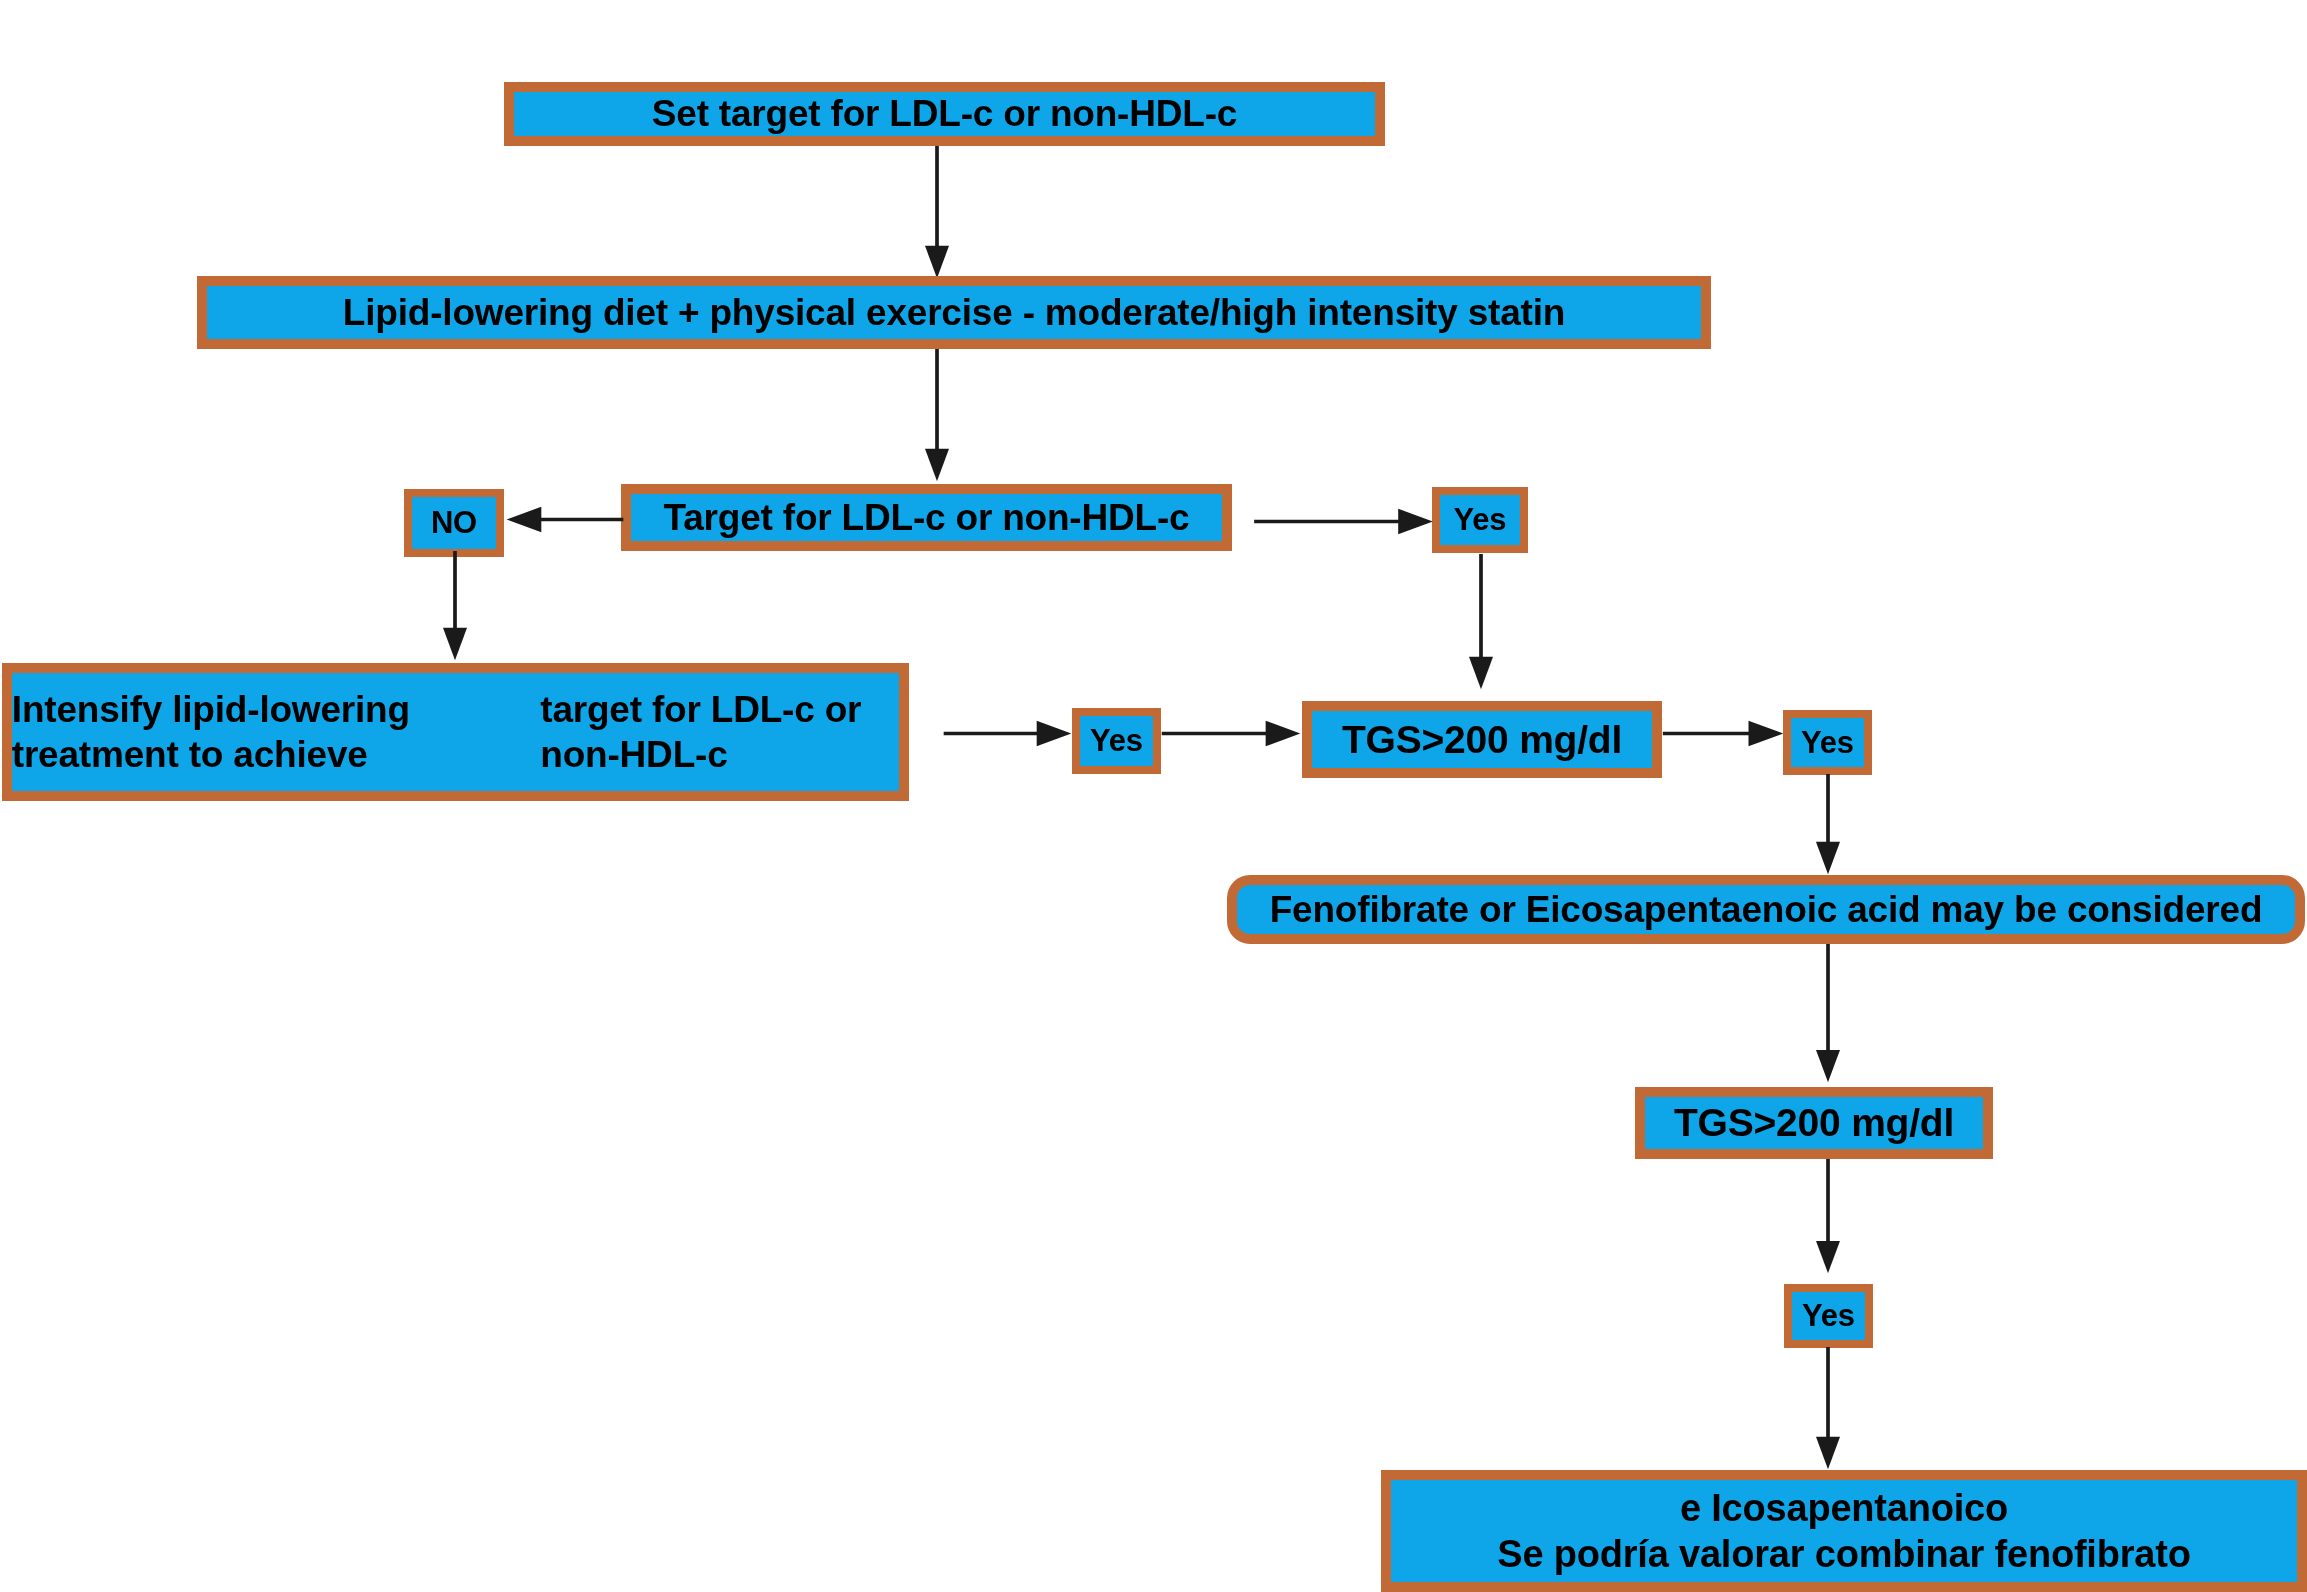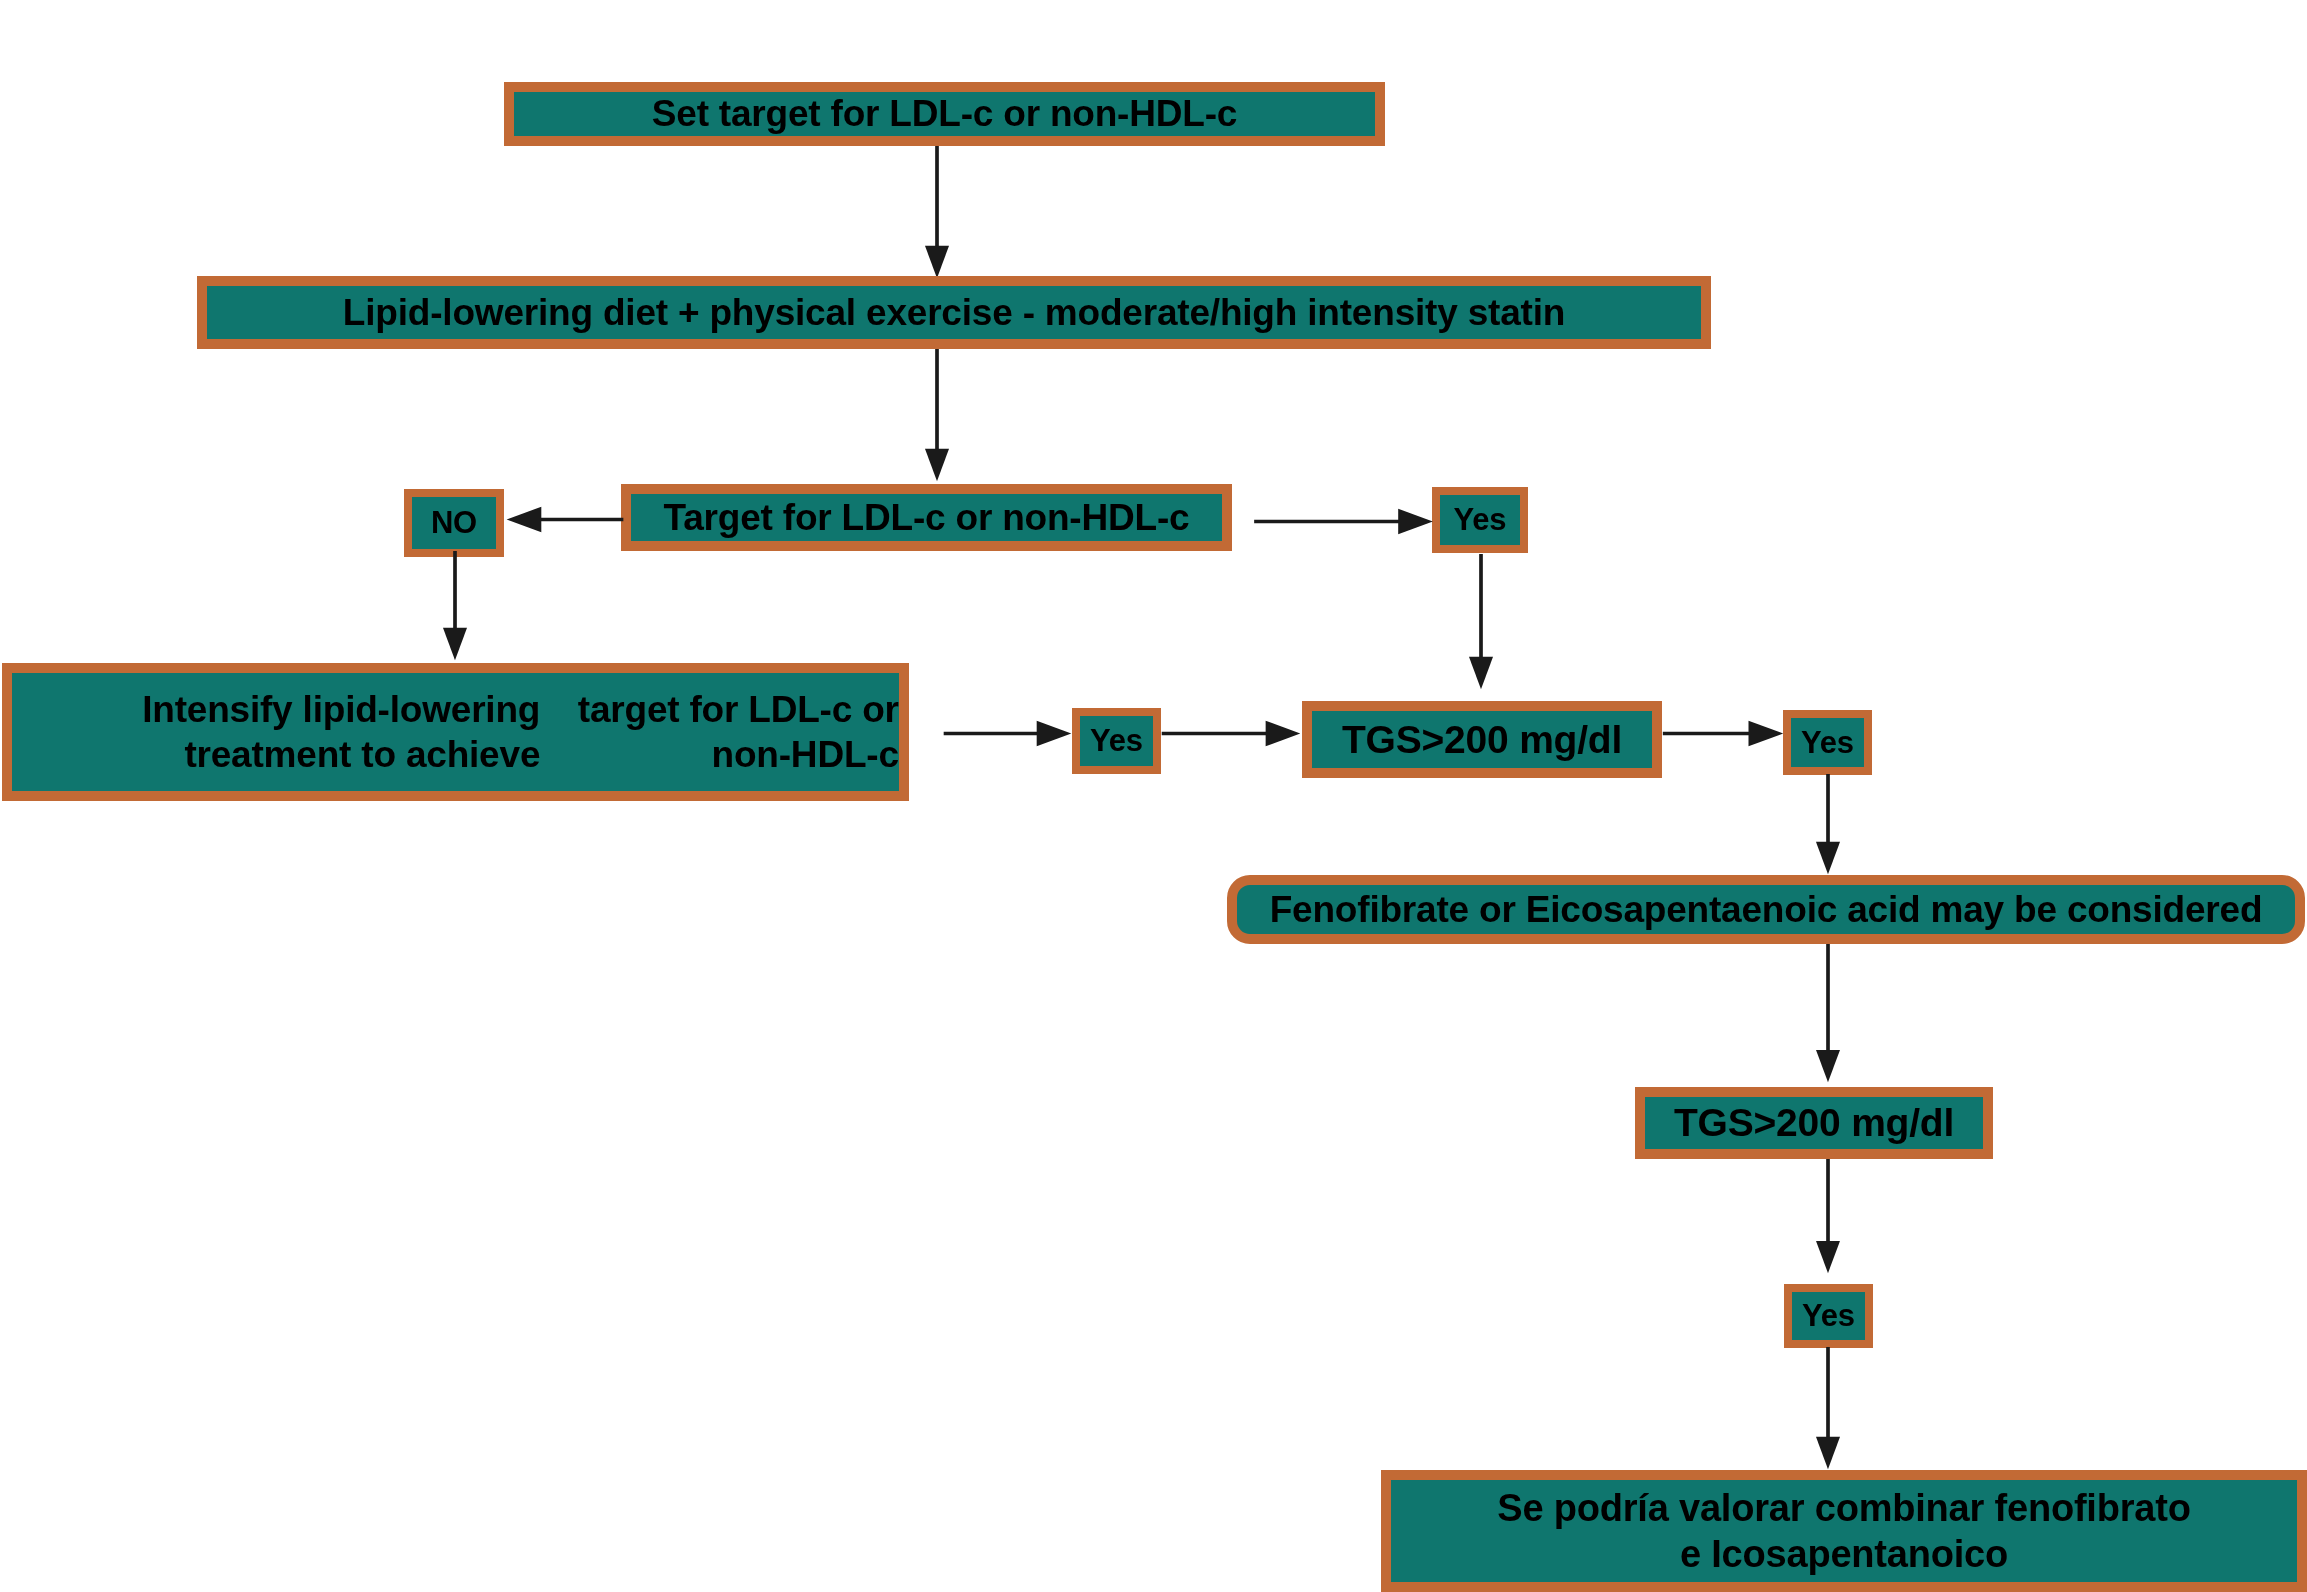"Set target for LDL-c or" .node { background: #0f766e -> #0ea5e9; text-align: right -> left }
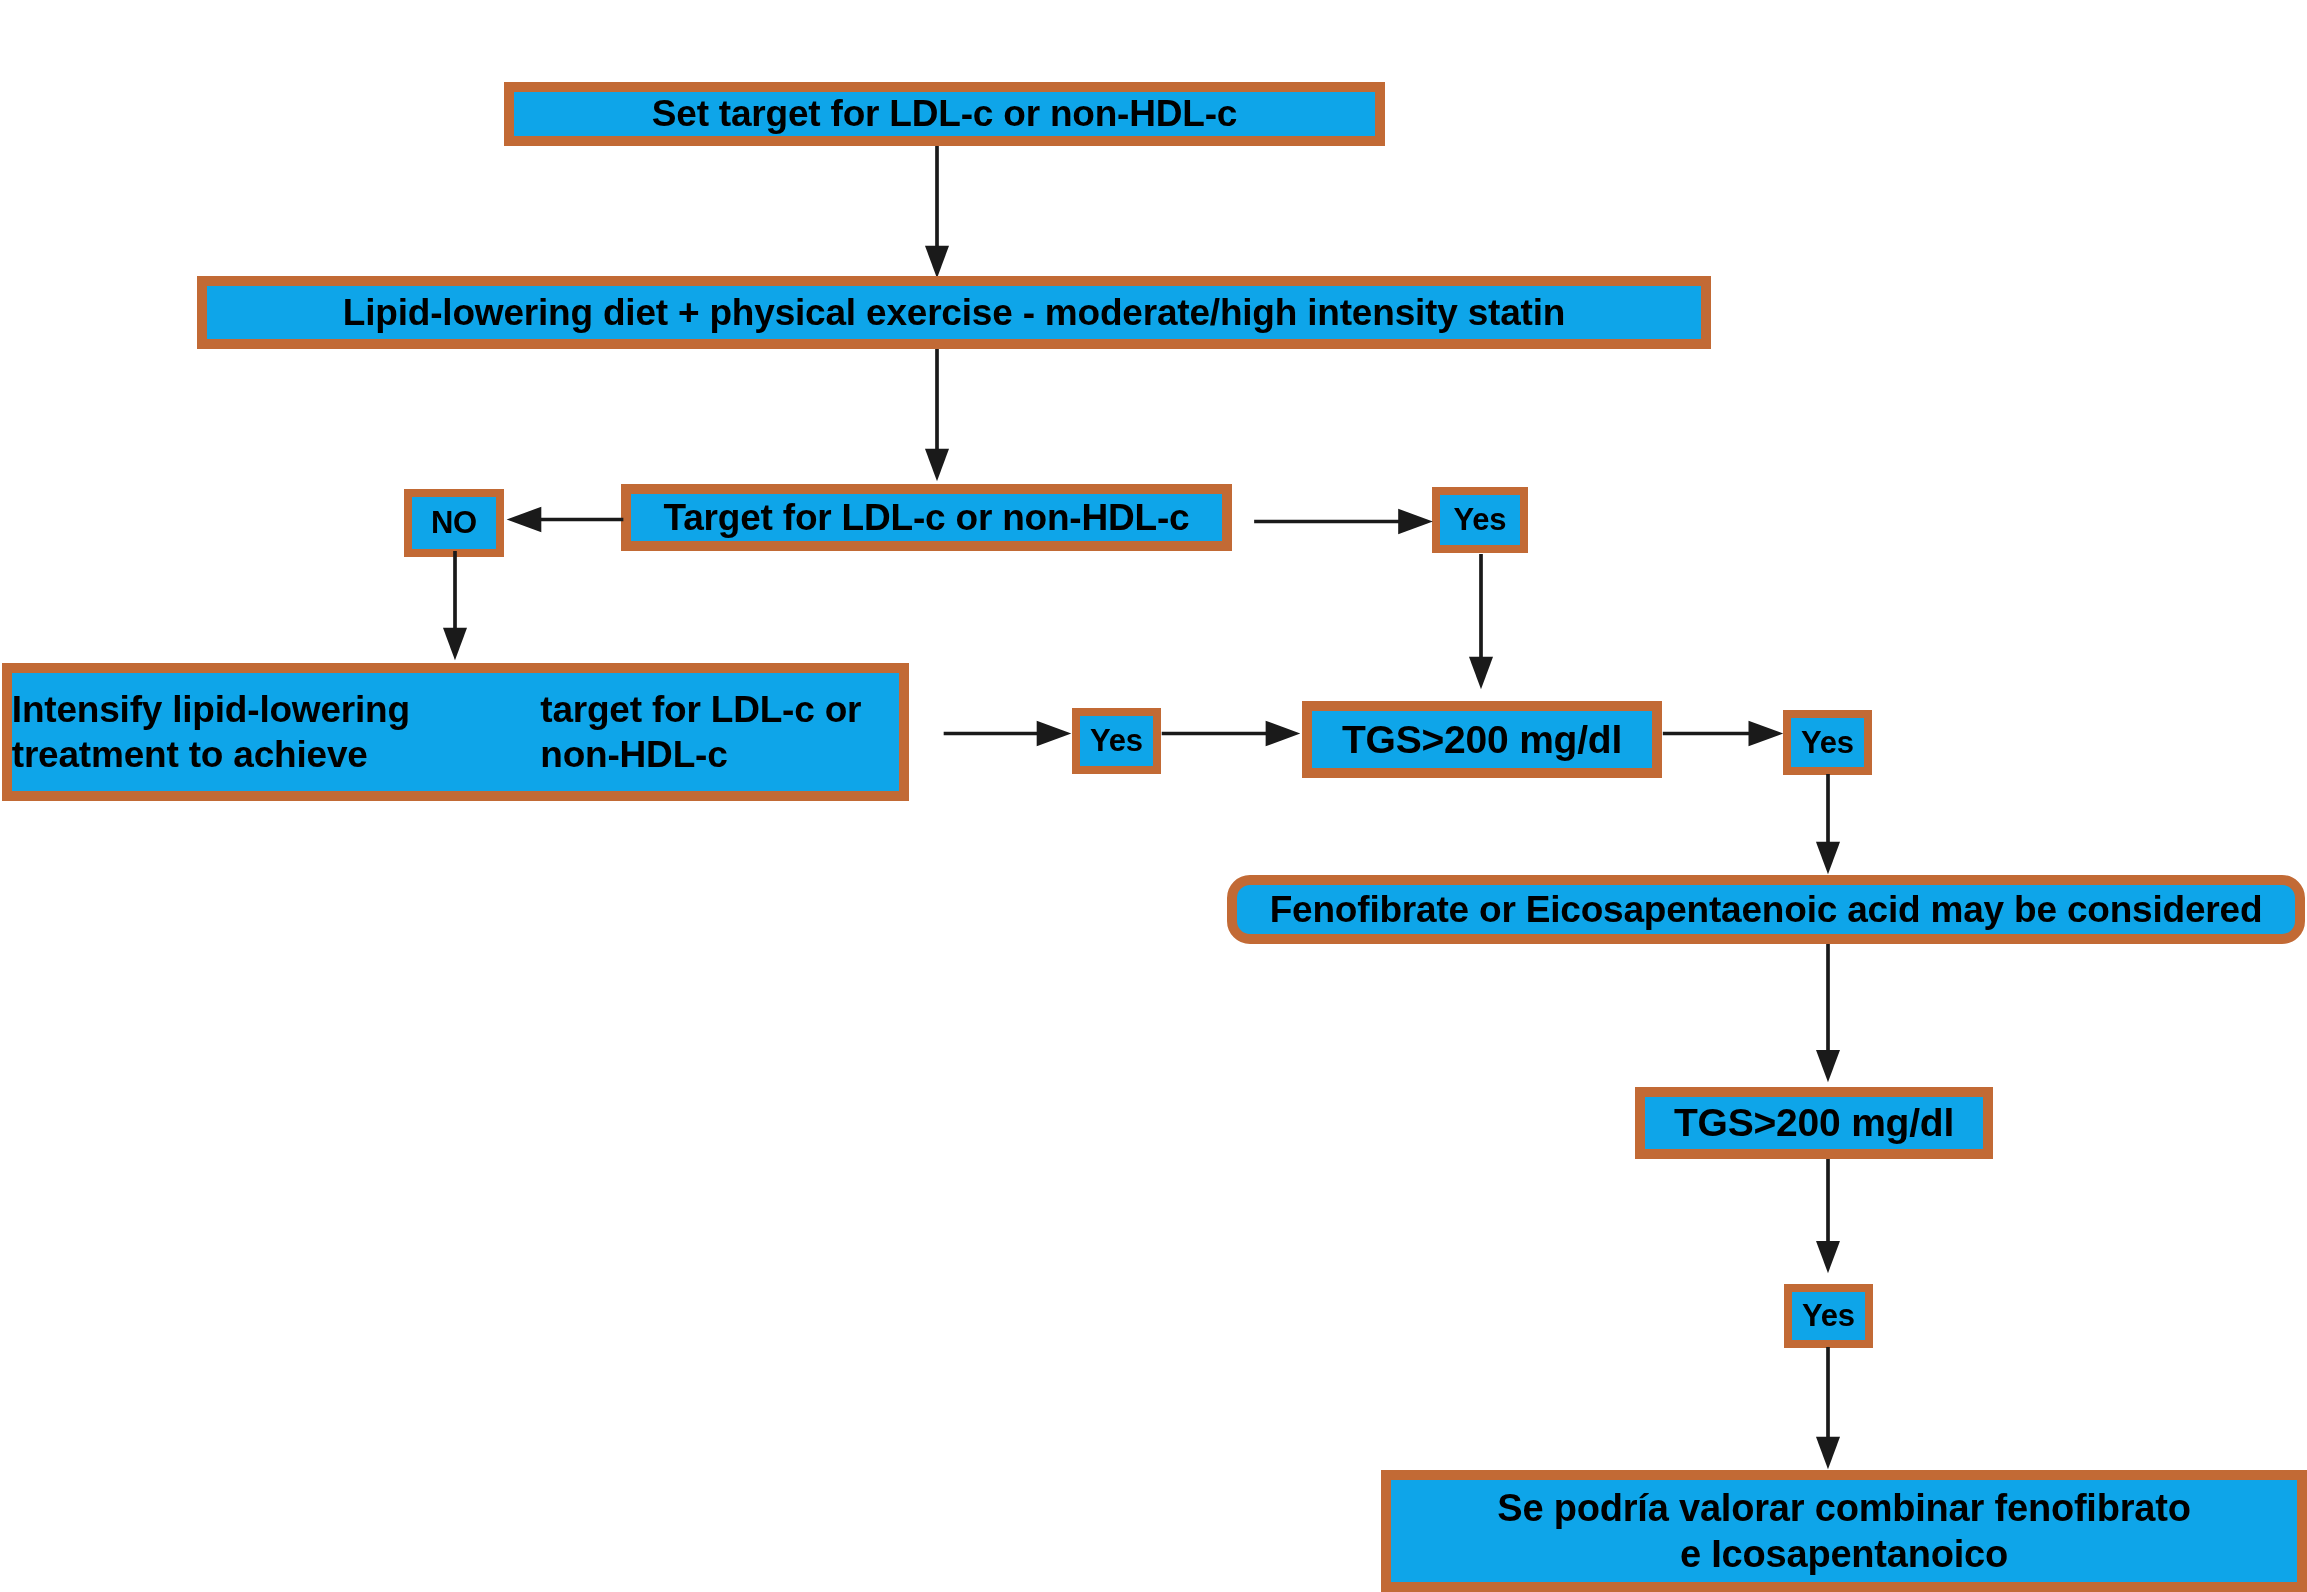"Se podría valorar combinar fenofibrato" span { order: before "e Icosapentanoico" -> after "e Icosapentanoico" }
